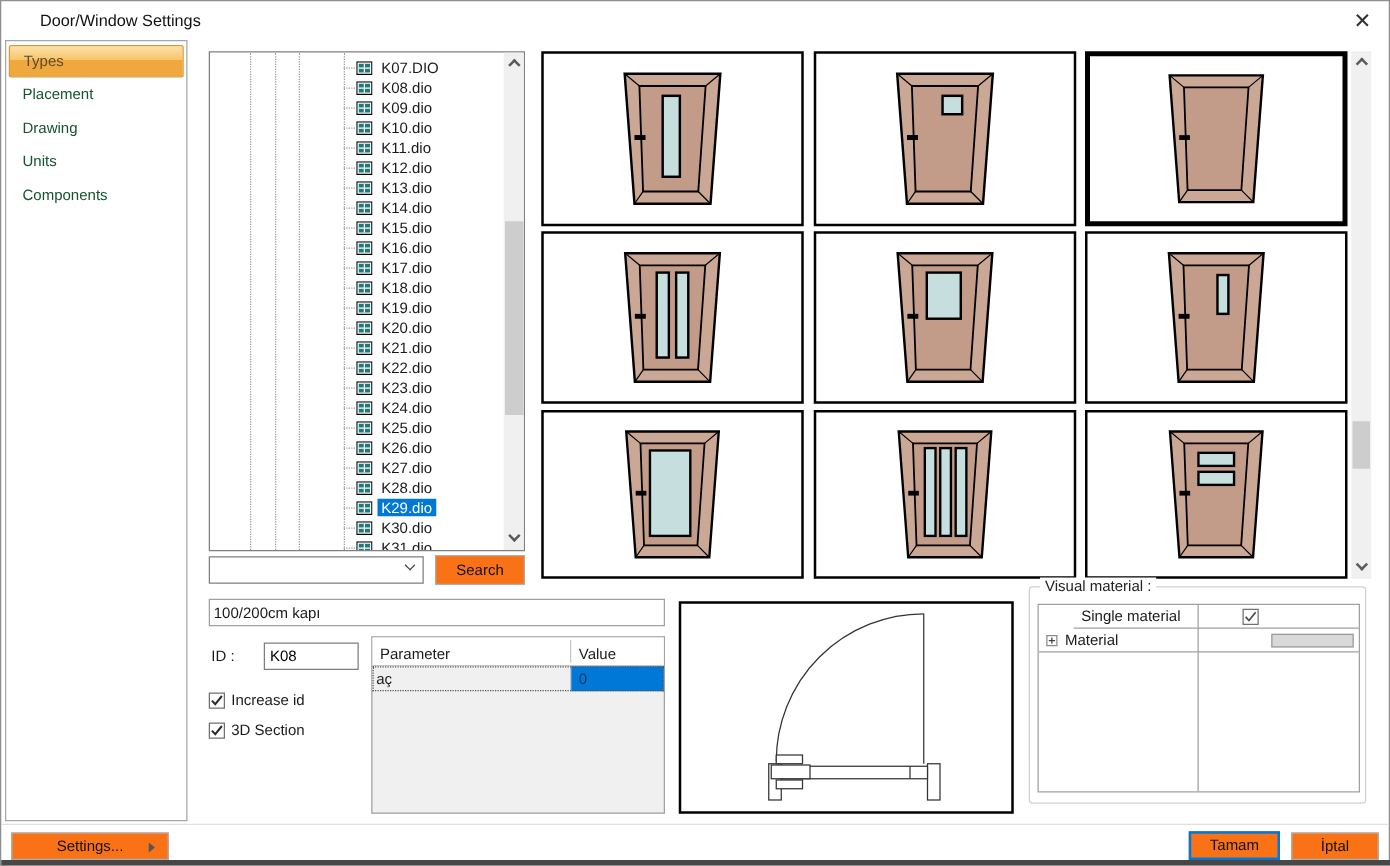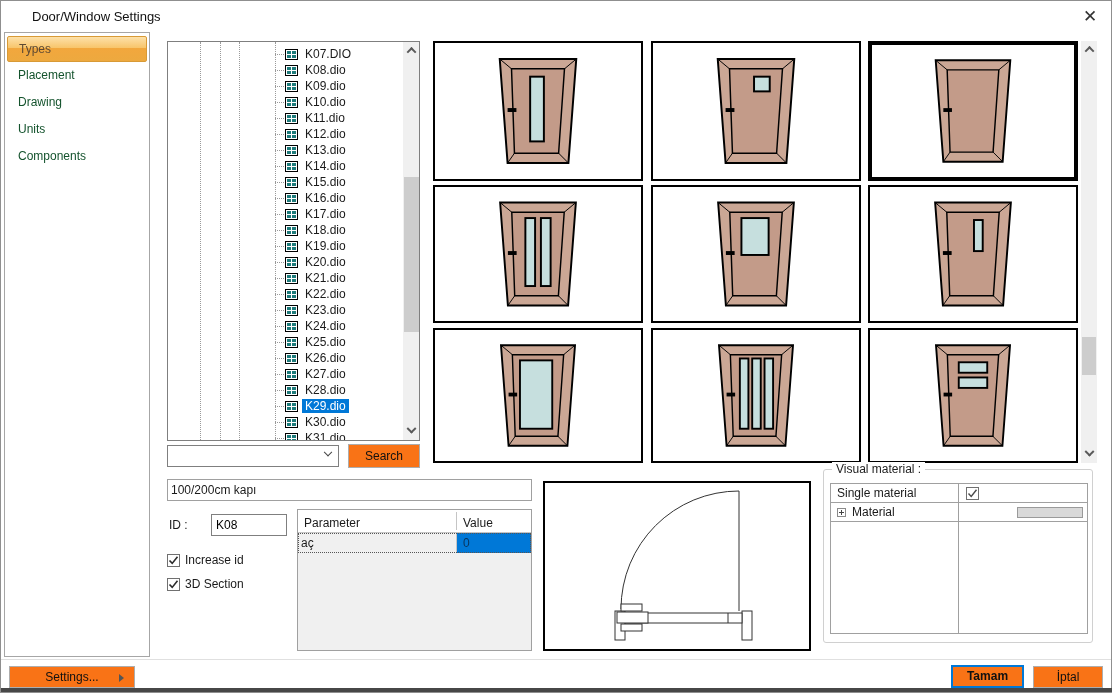"Single material" .vmrow1 { margin-left: none -> 28px }
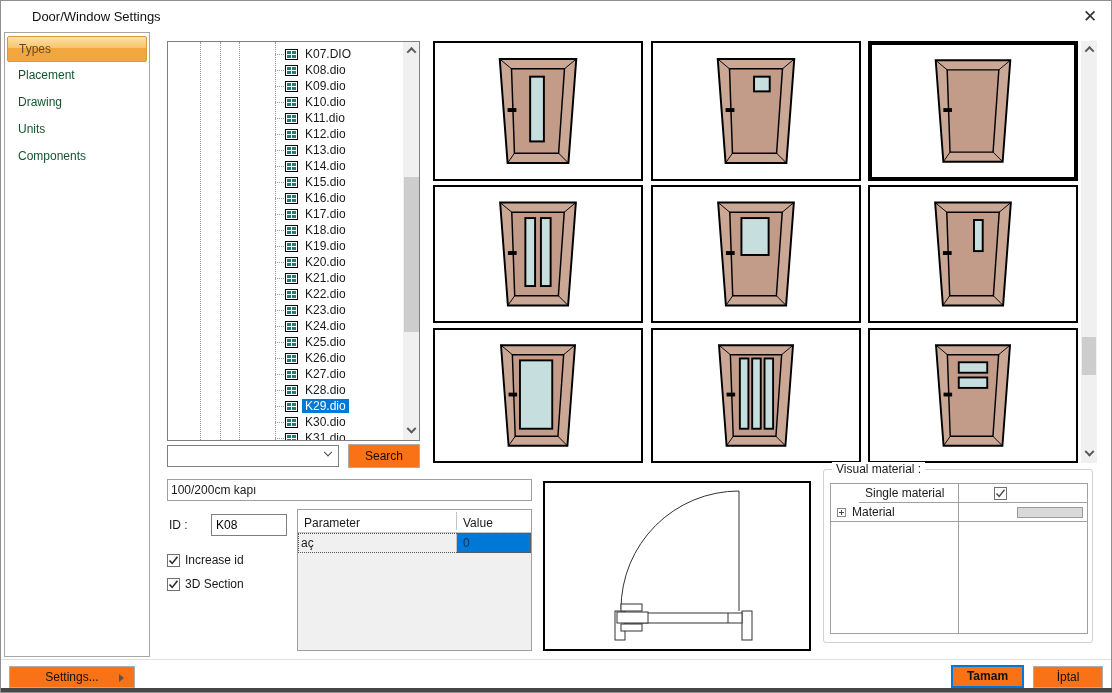"Tamam" .ok-btn { font-weight: bold -> none }
